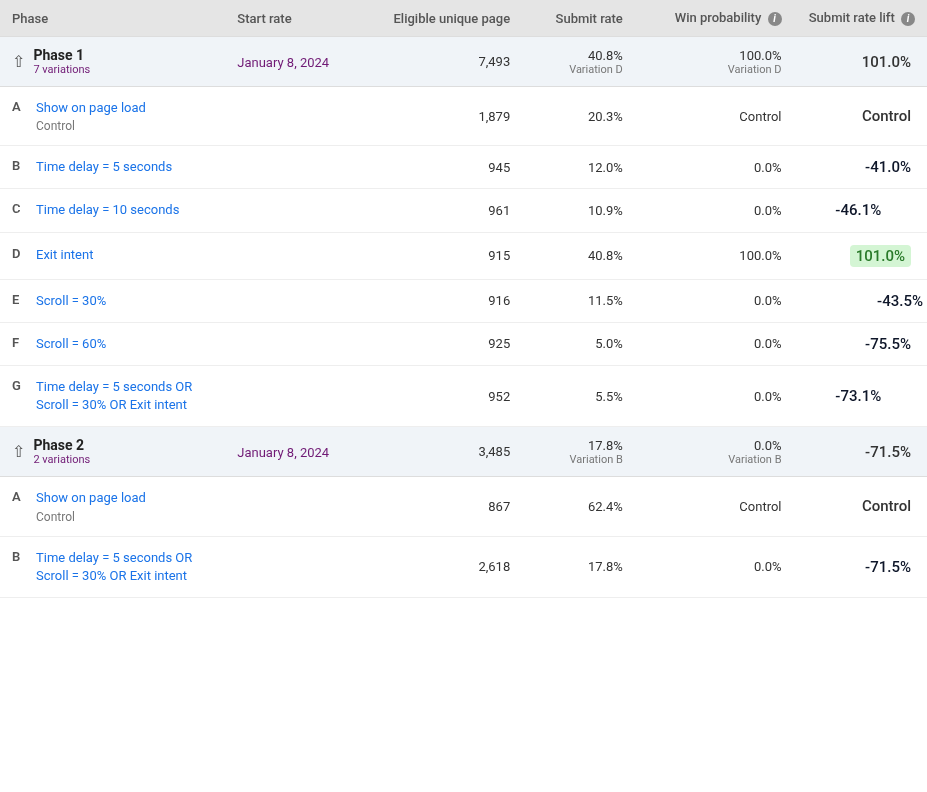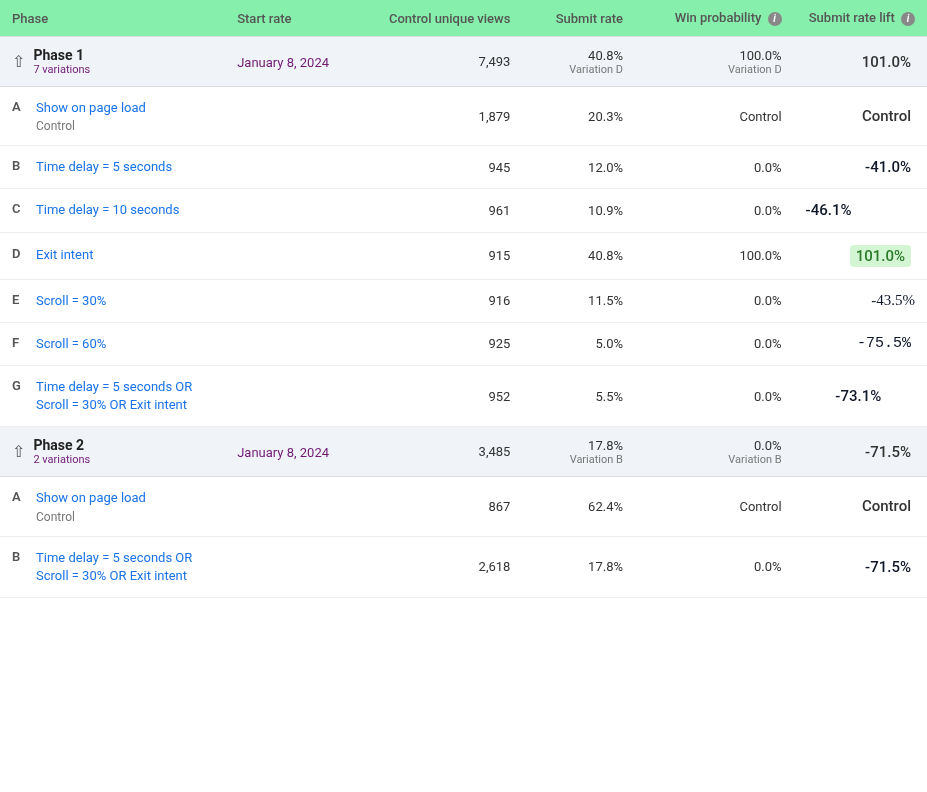"Phase" thead tr { background: #86efac -> #e5e5e5 }
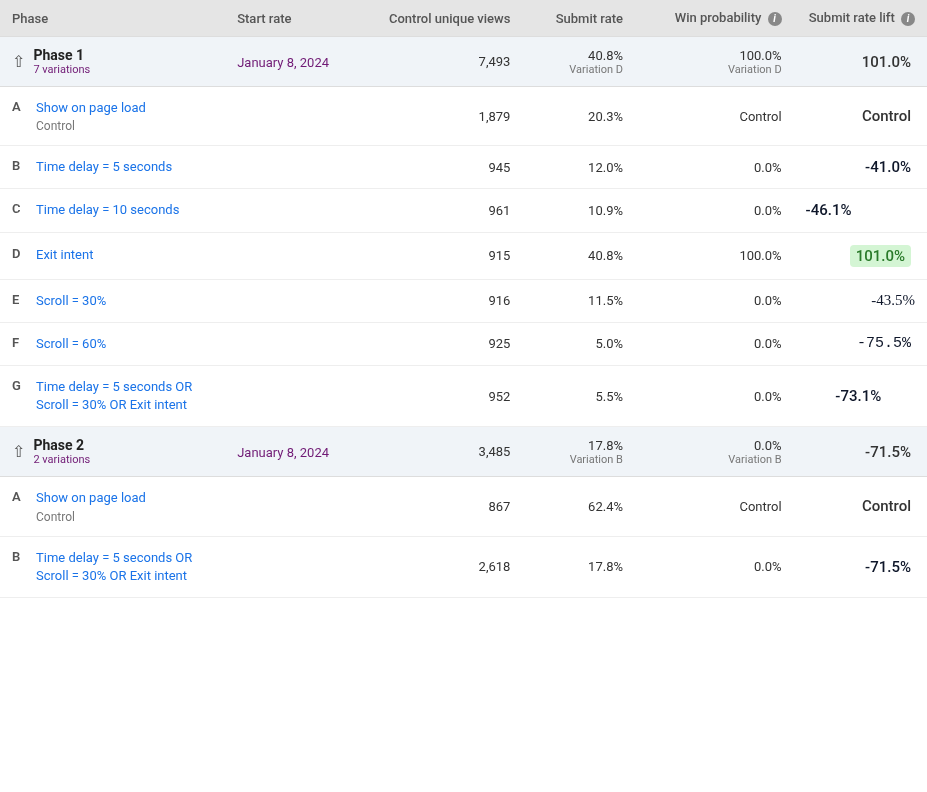"Control unique views" span { text: Control unique views -> Eligible unique page }
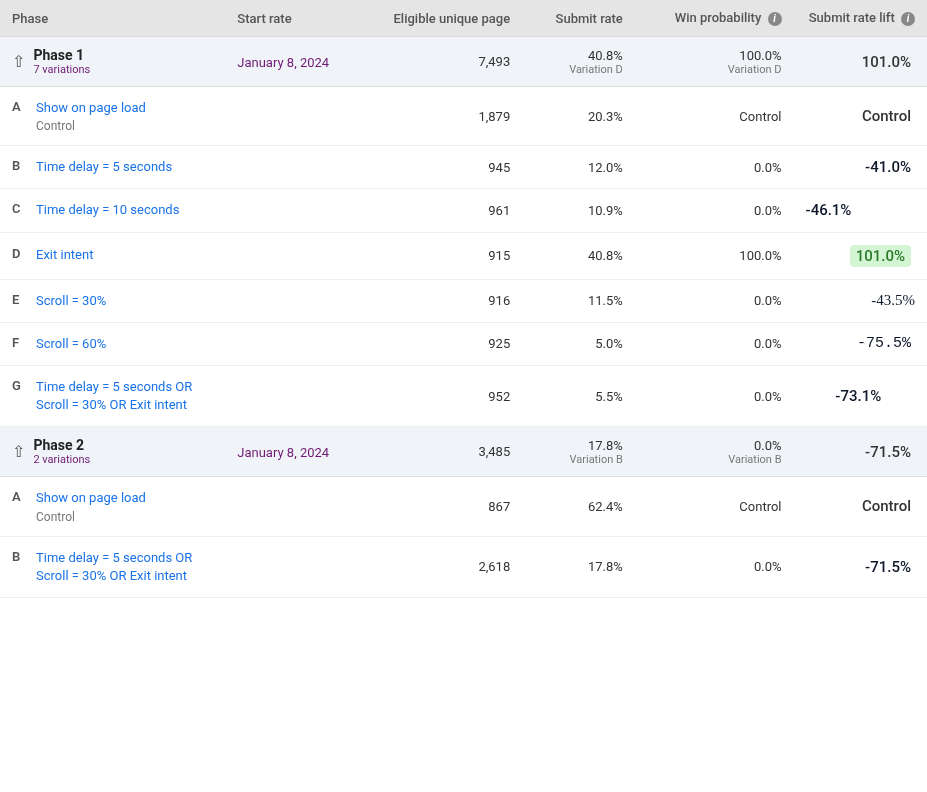"-46.1%" td.lift-cell { text-align: left -> center }
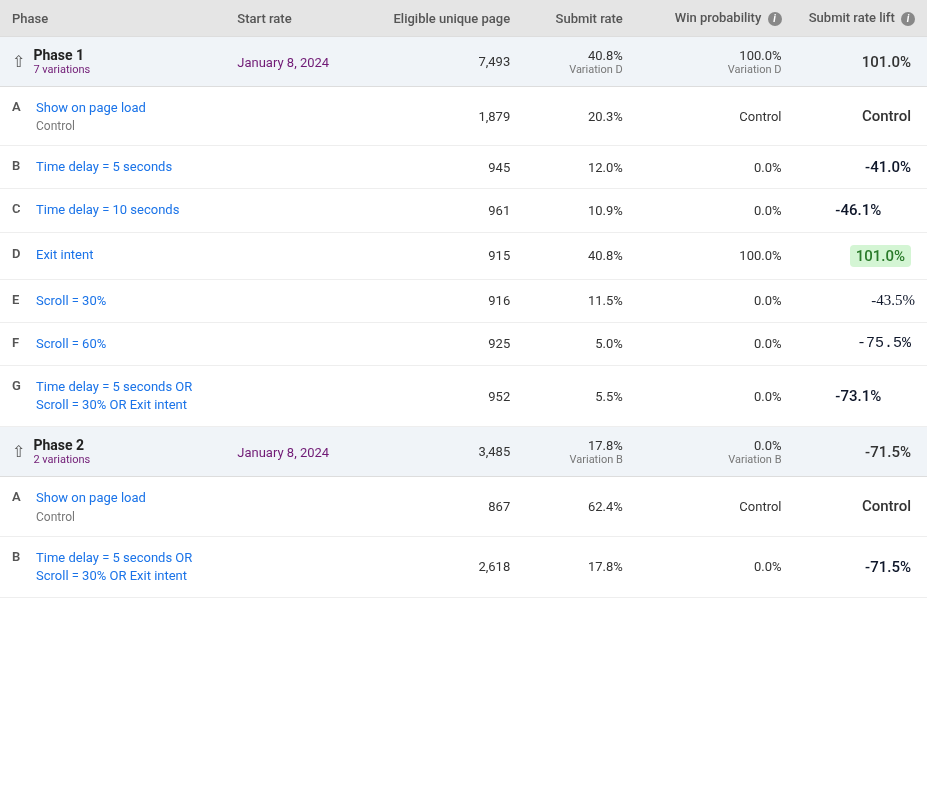"-43.5%" td.lift-cell { font-family: Liberation Serif, serif -> none; padding-right: 12px -> 4px }
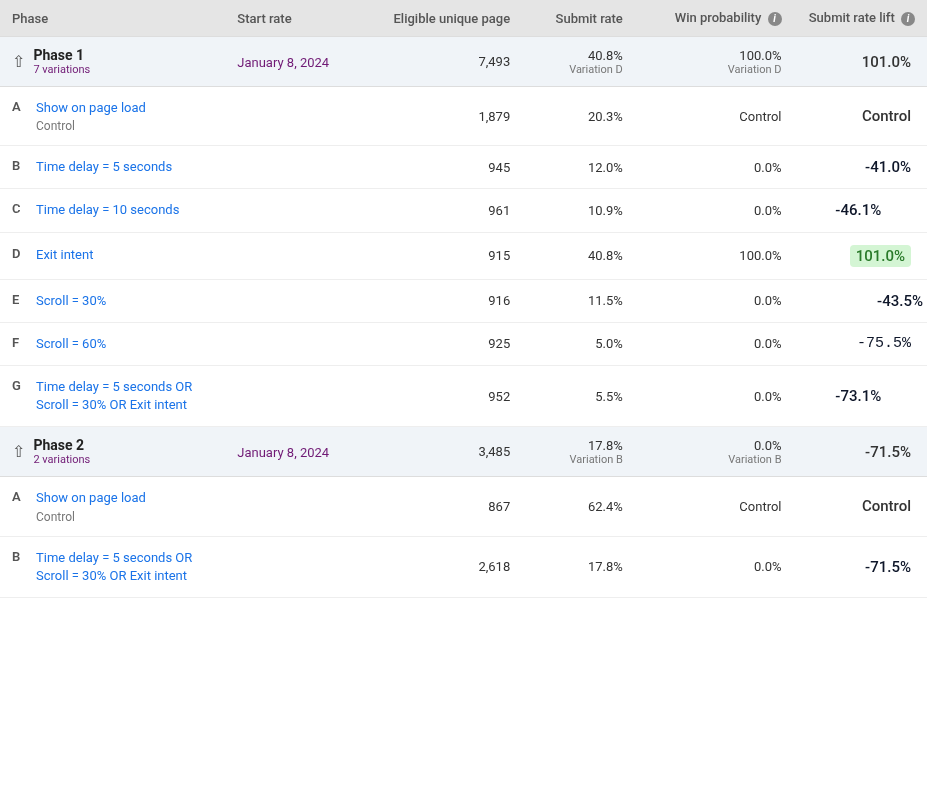"-75.5%" td.lift-cell { font-family: Liberation Mono, monospace -> none }
